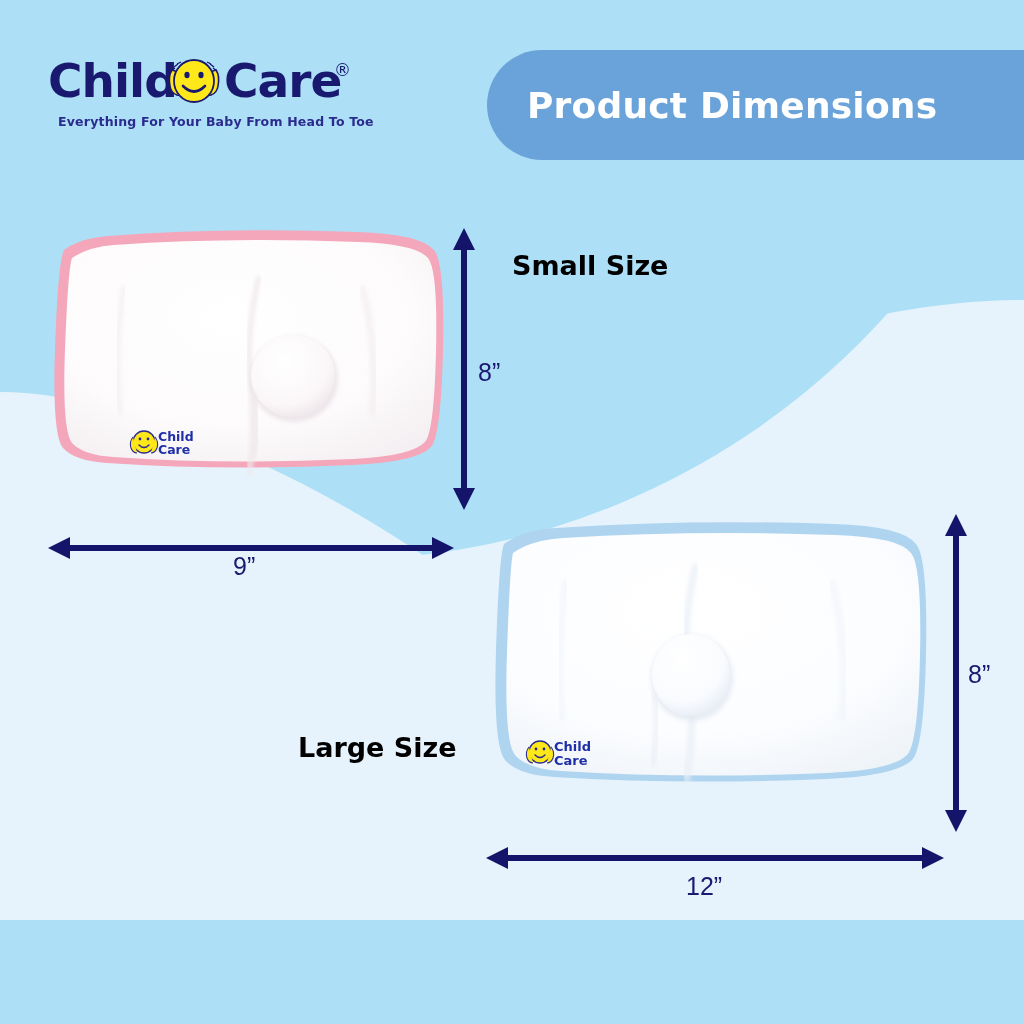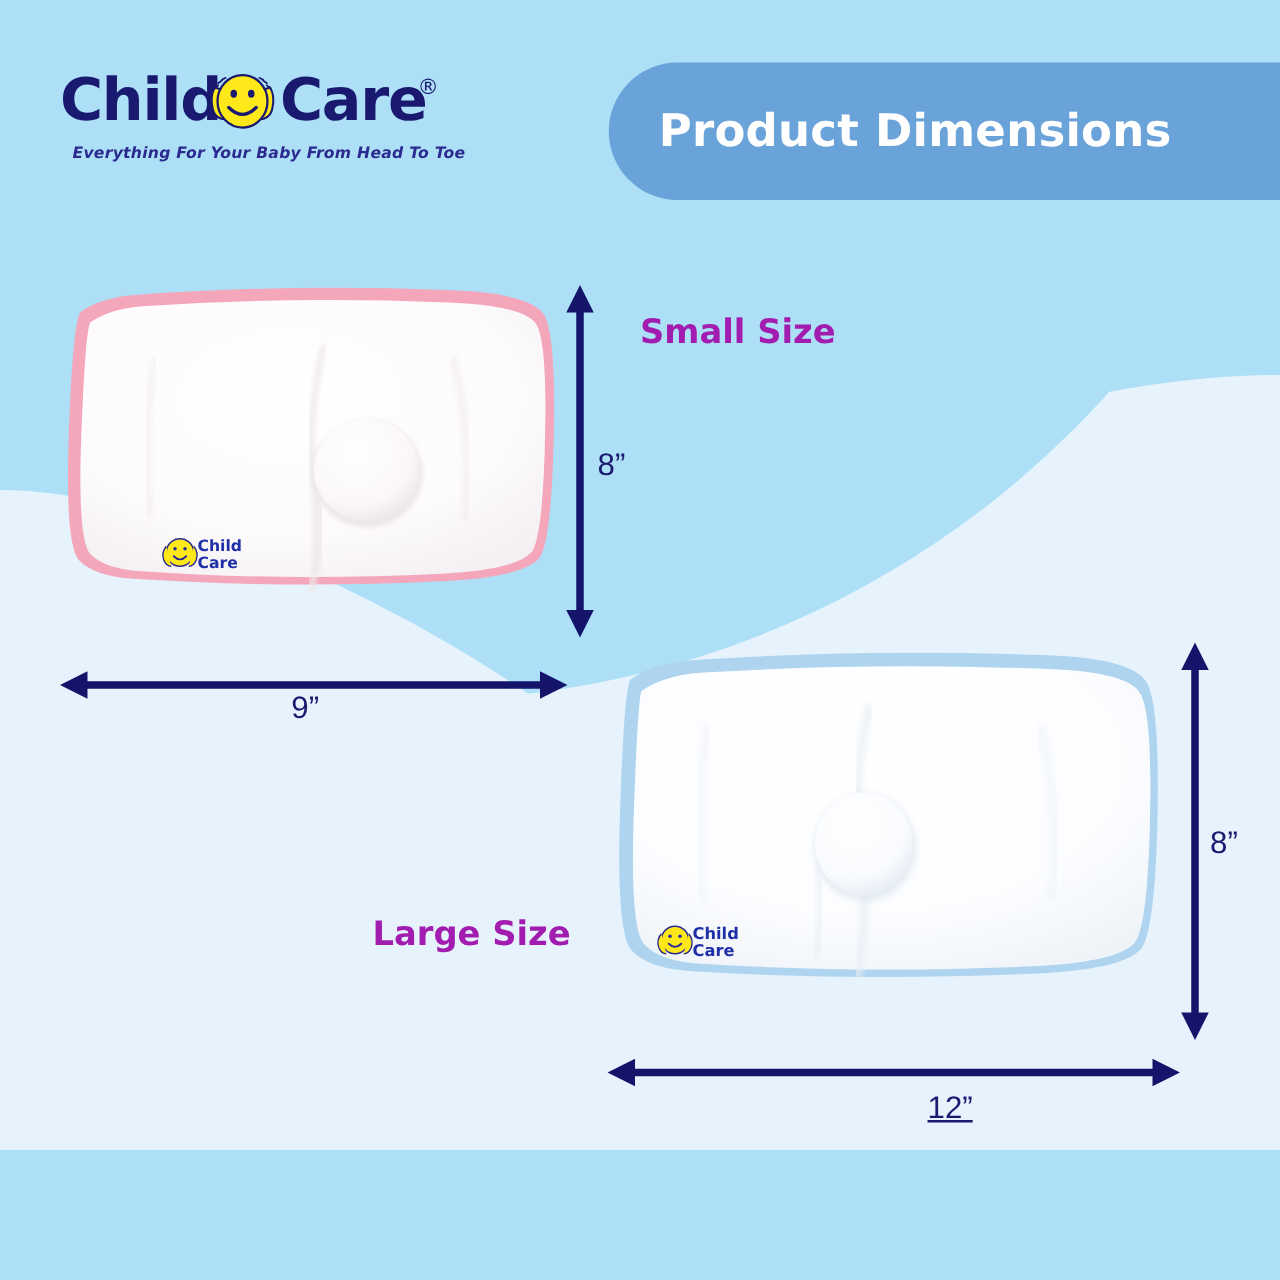"Everything For Your Baby From" .logo-tagline { font-style: italic -> none }
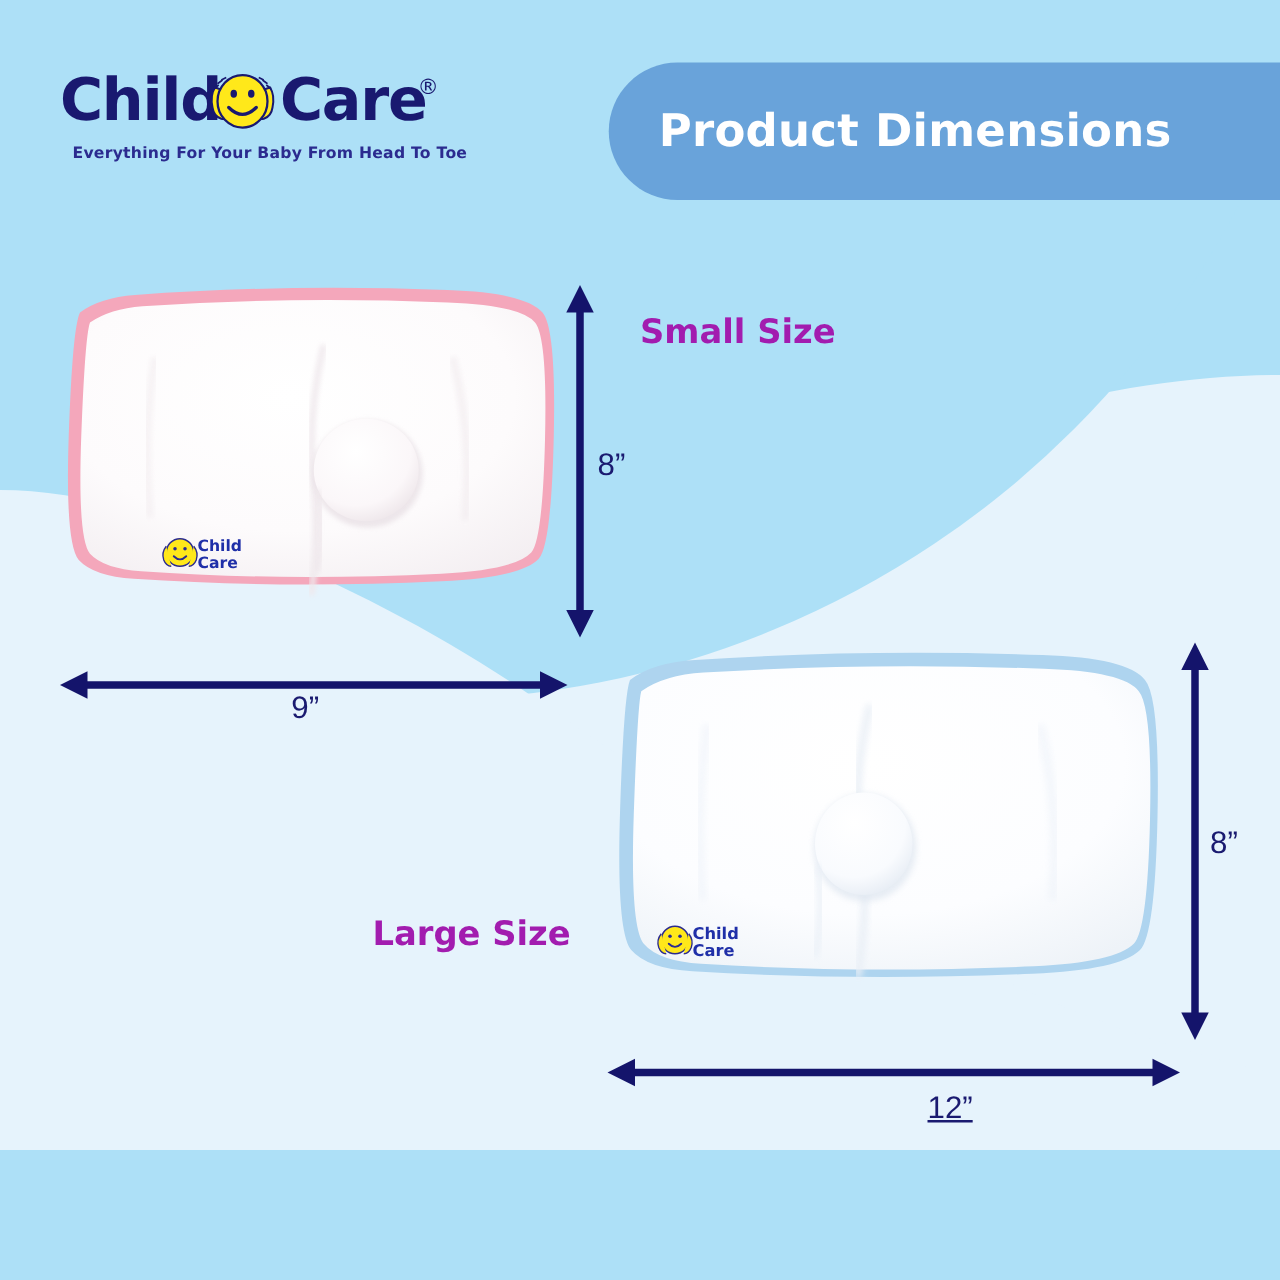"Small Size" .size-label { color: #a21caf -> #000000 }
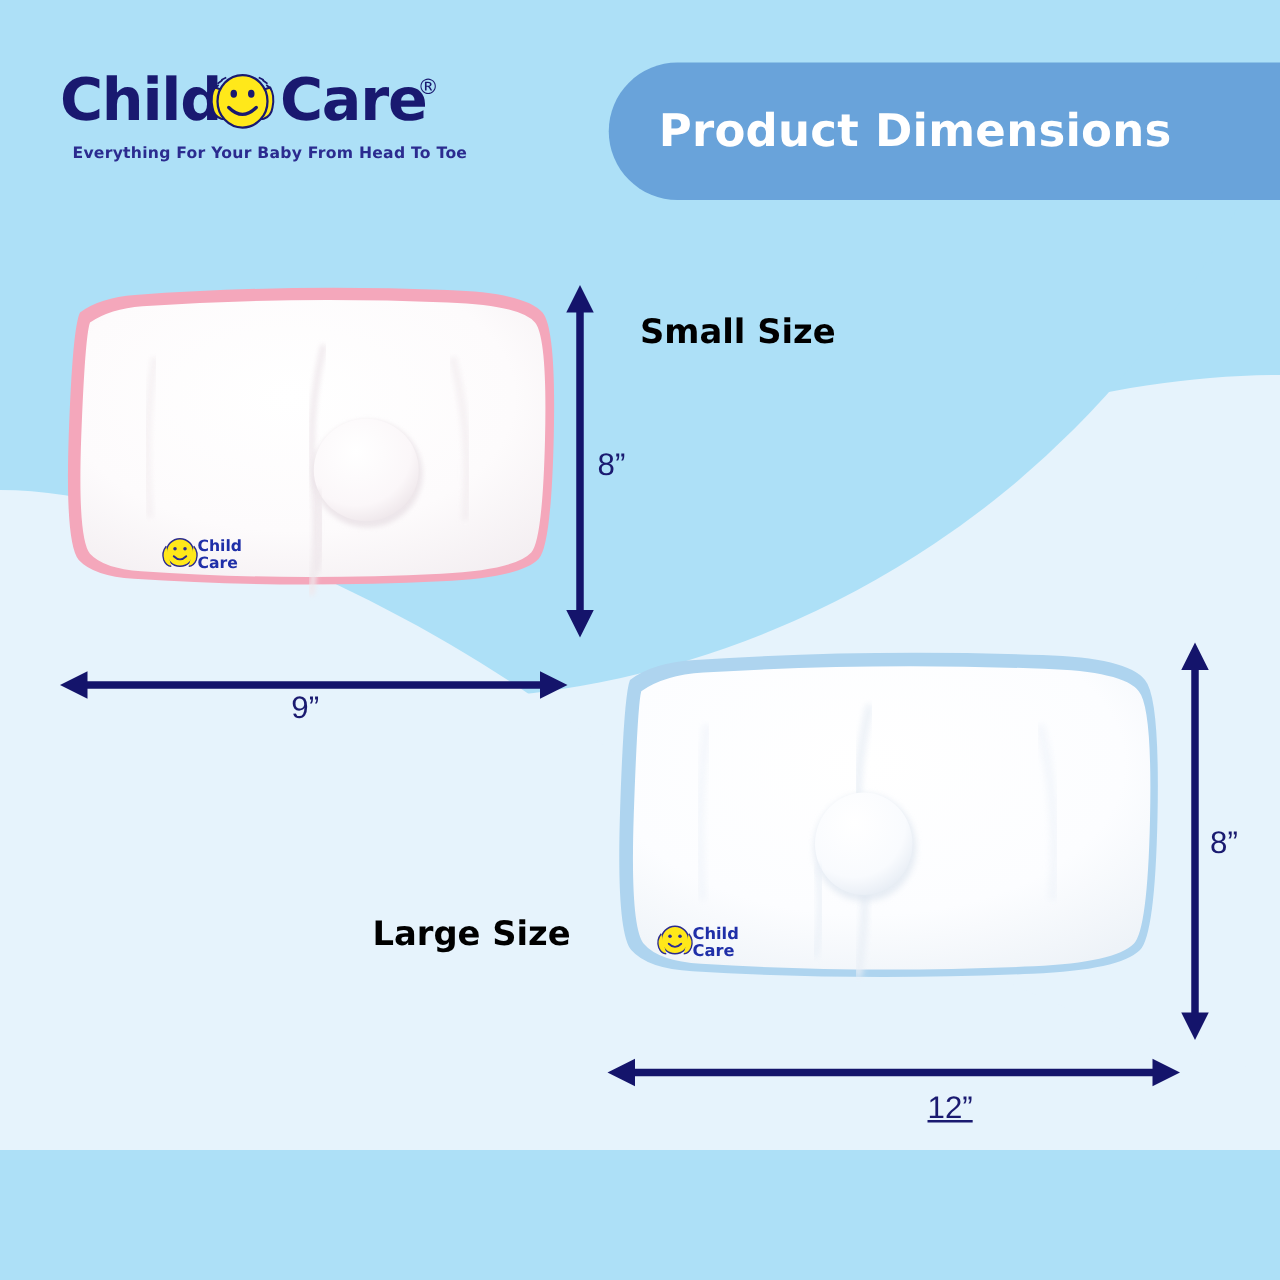"12”" #large-w-label { left: 742px -> 686px; text-decoration: underline -> none }
